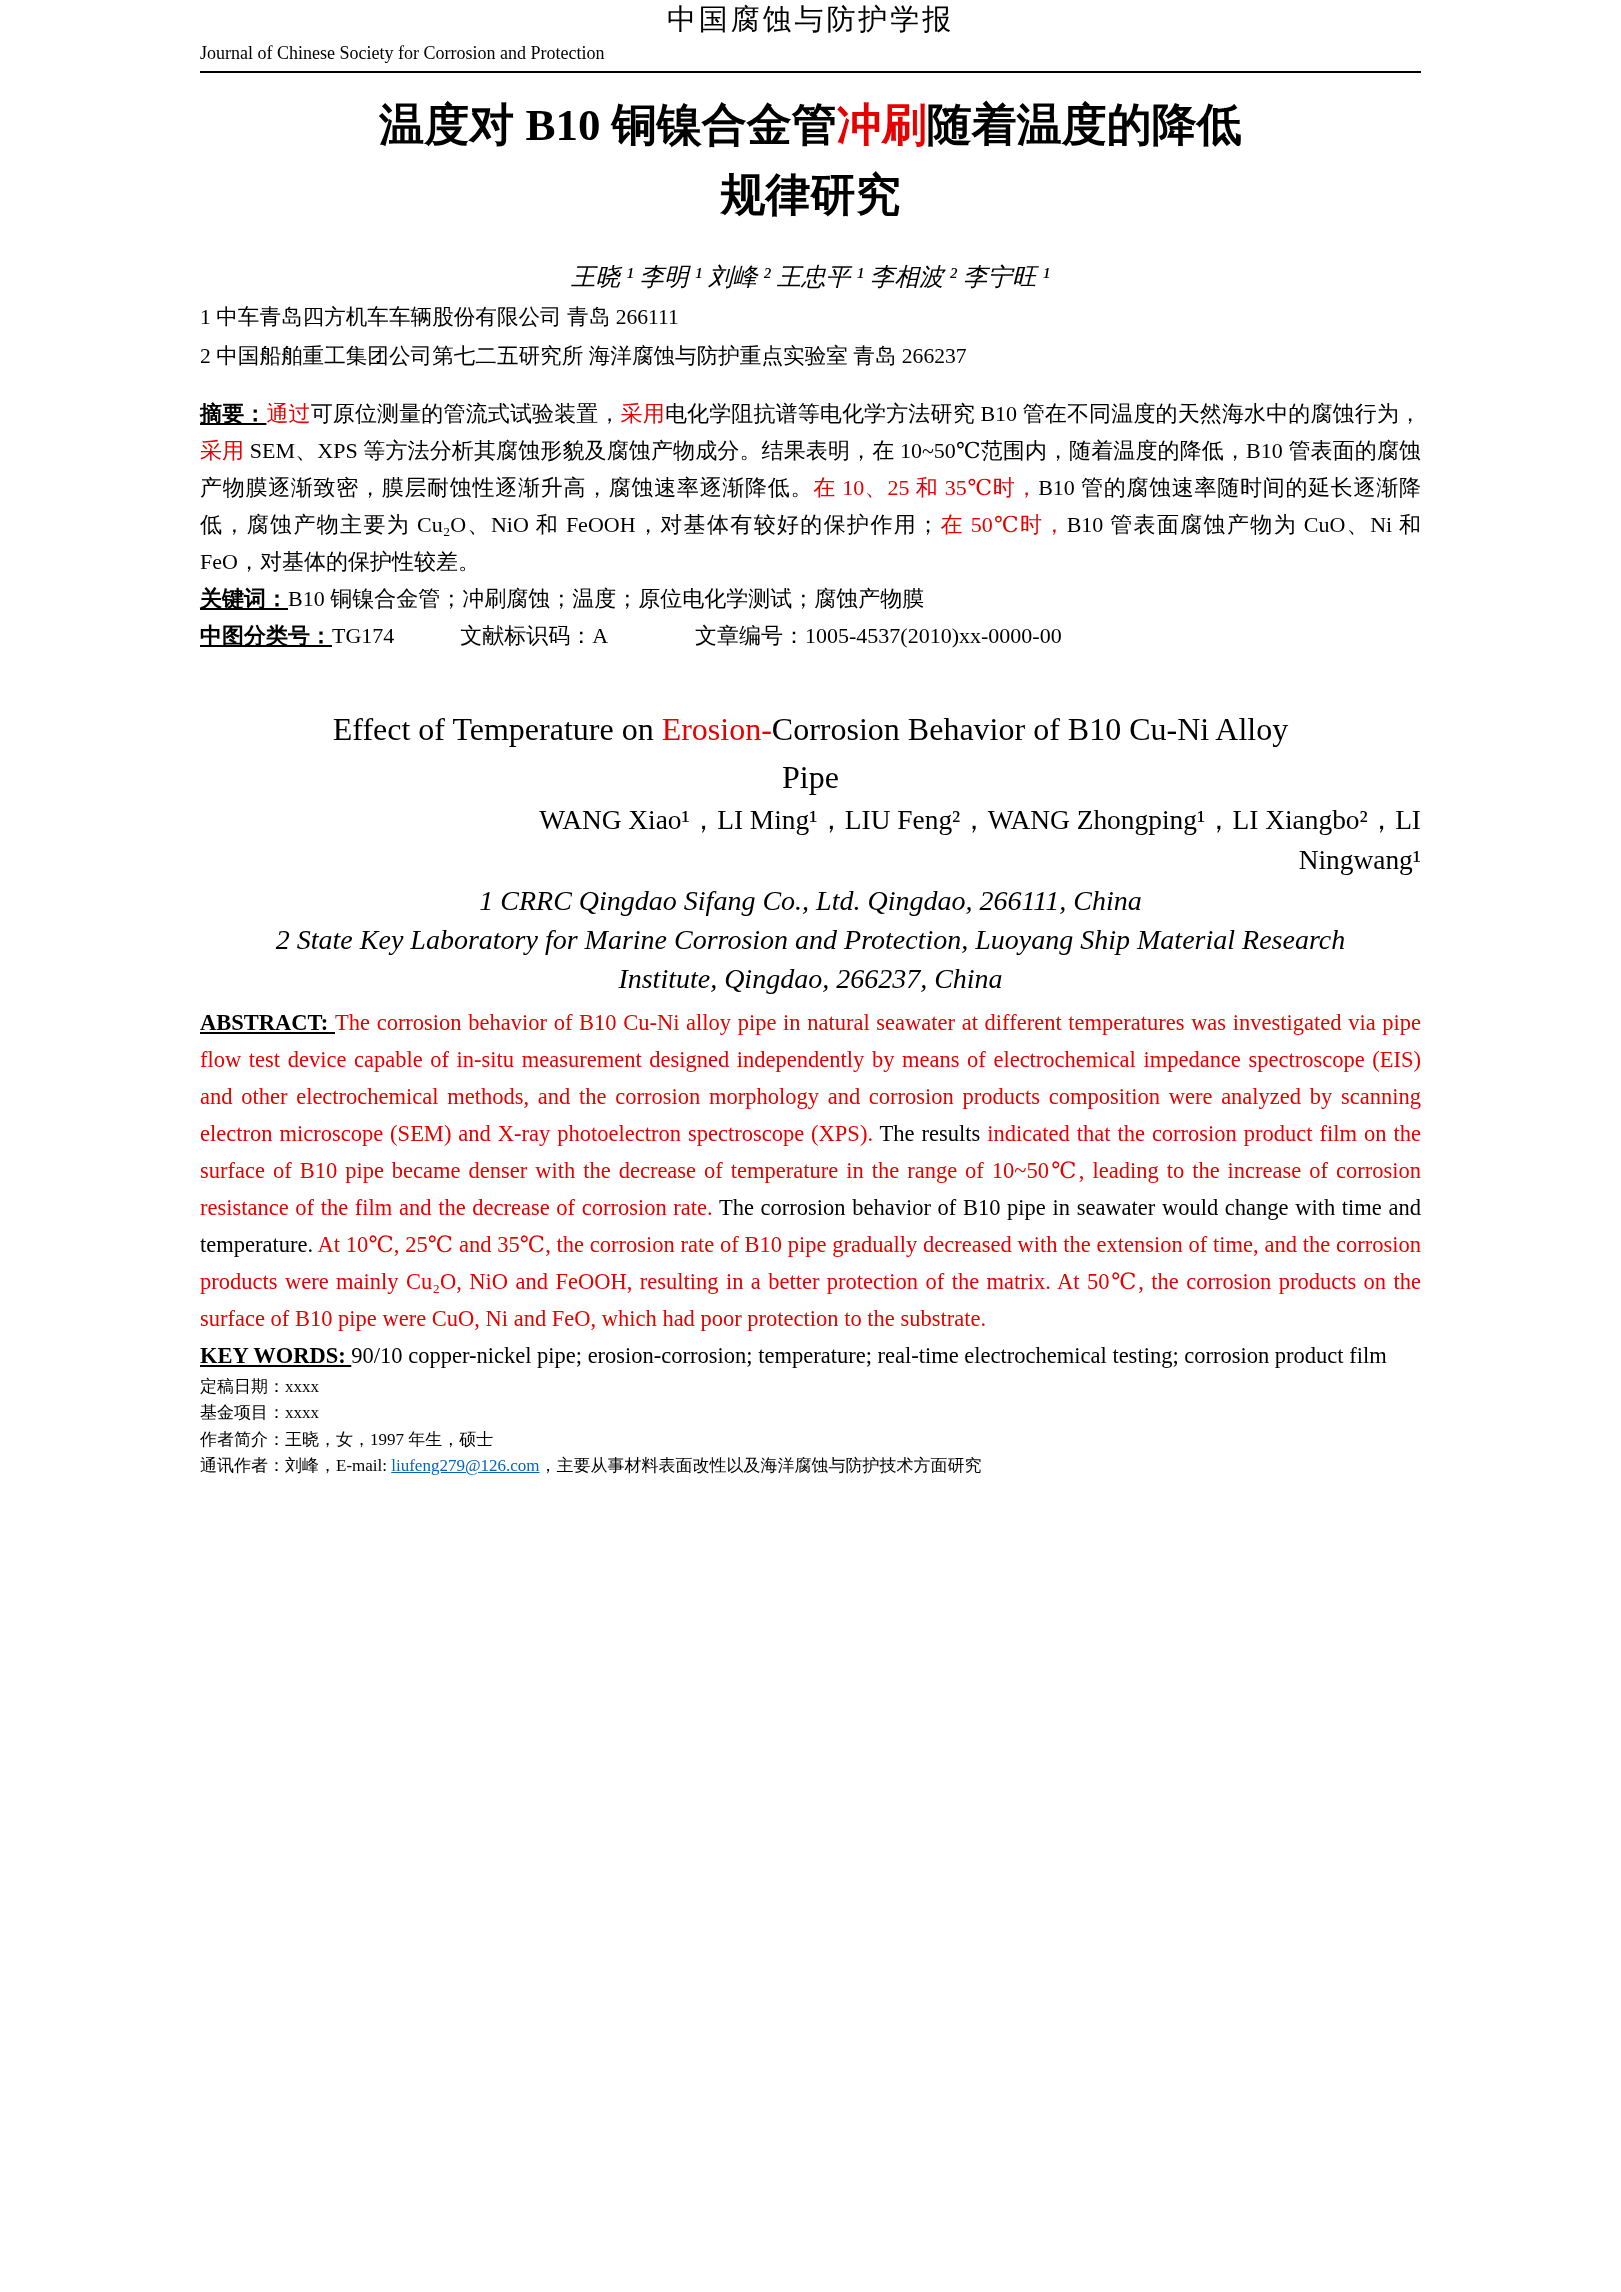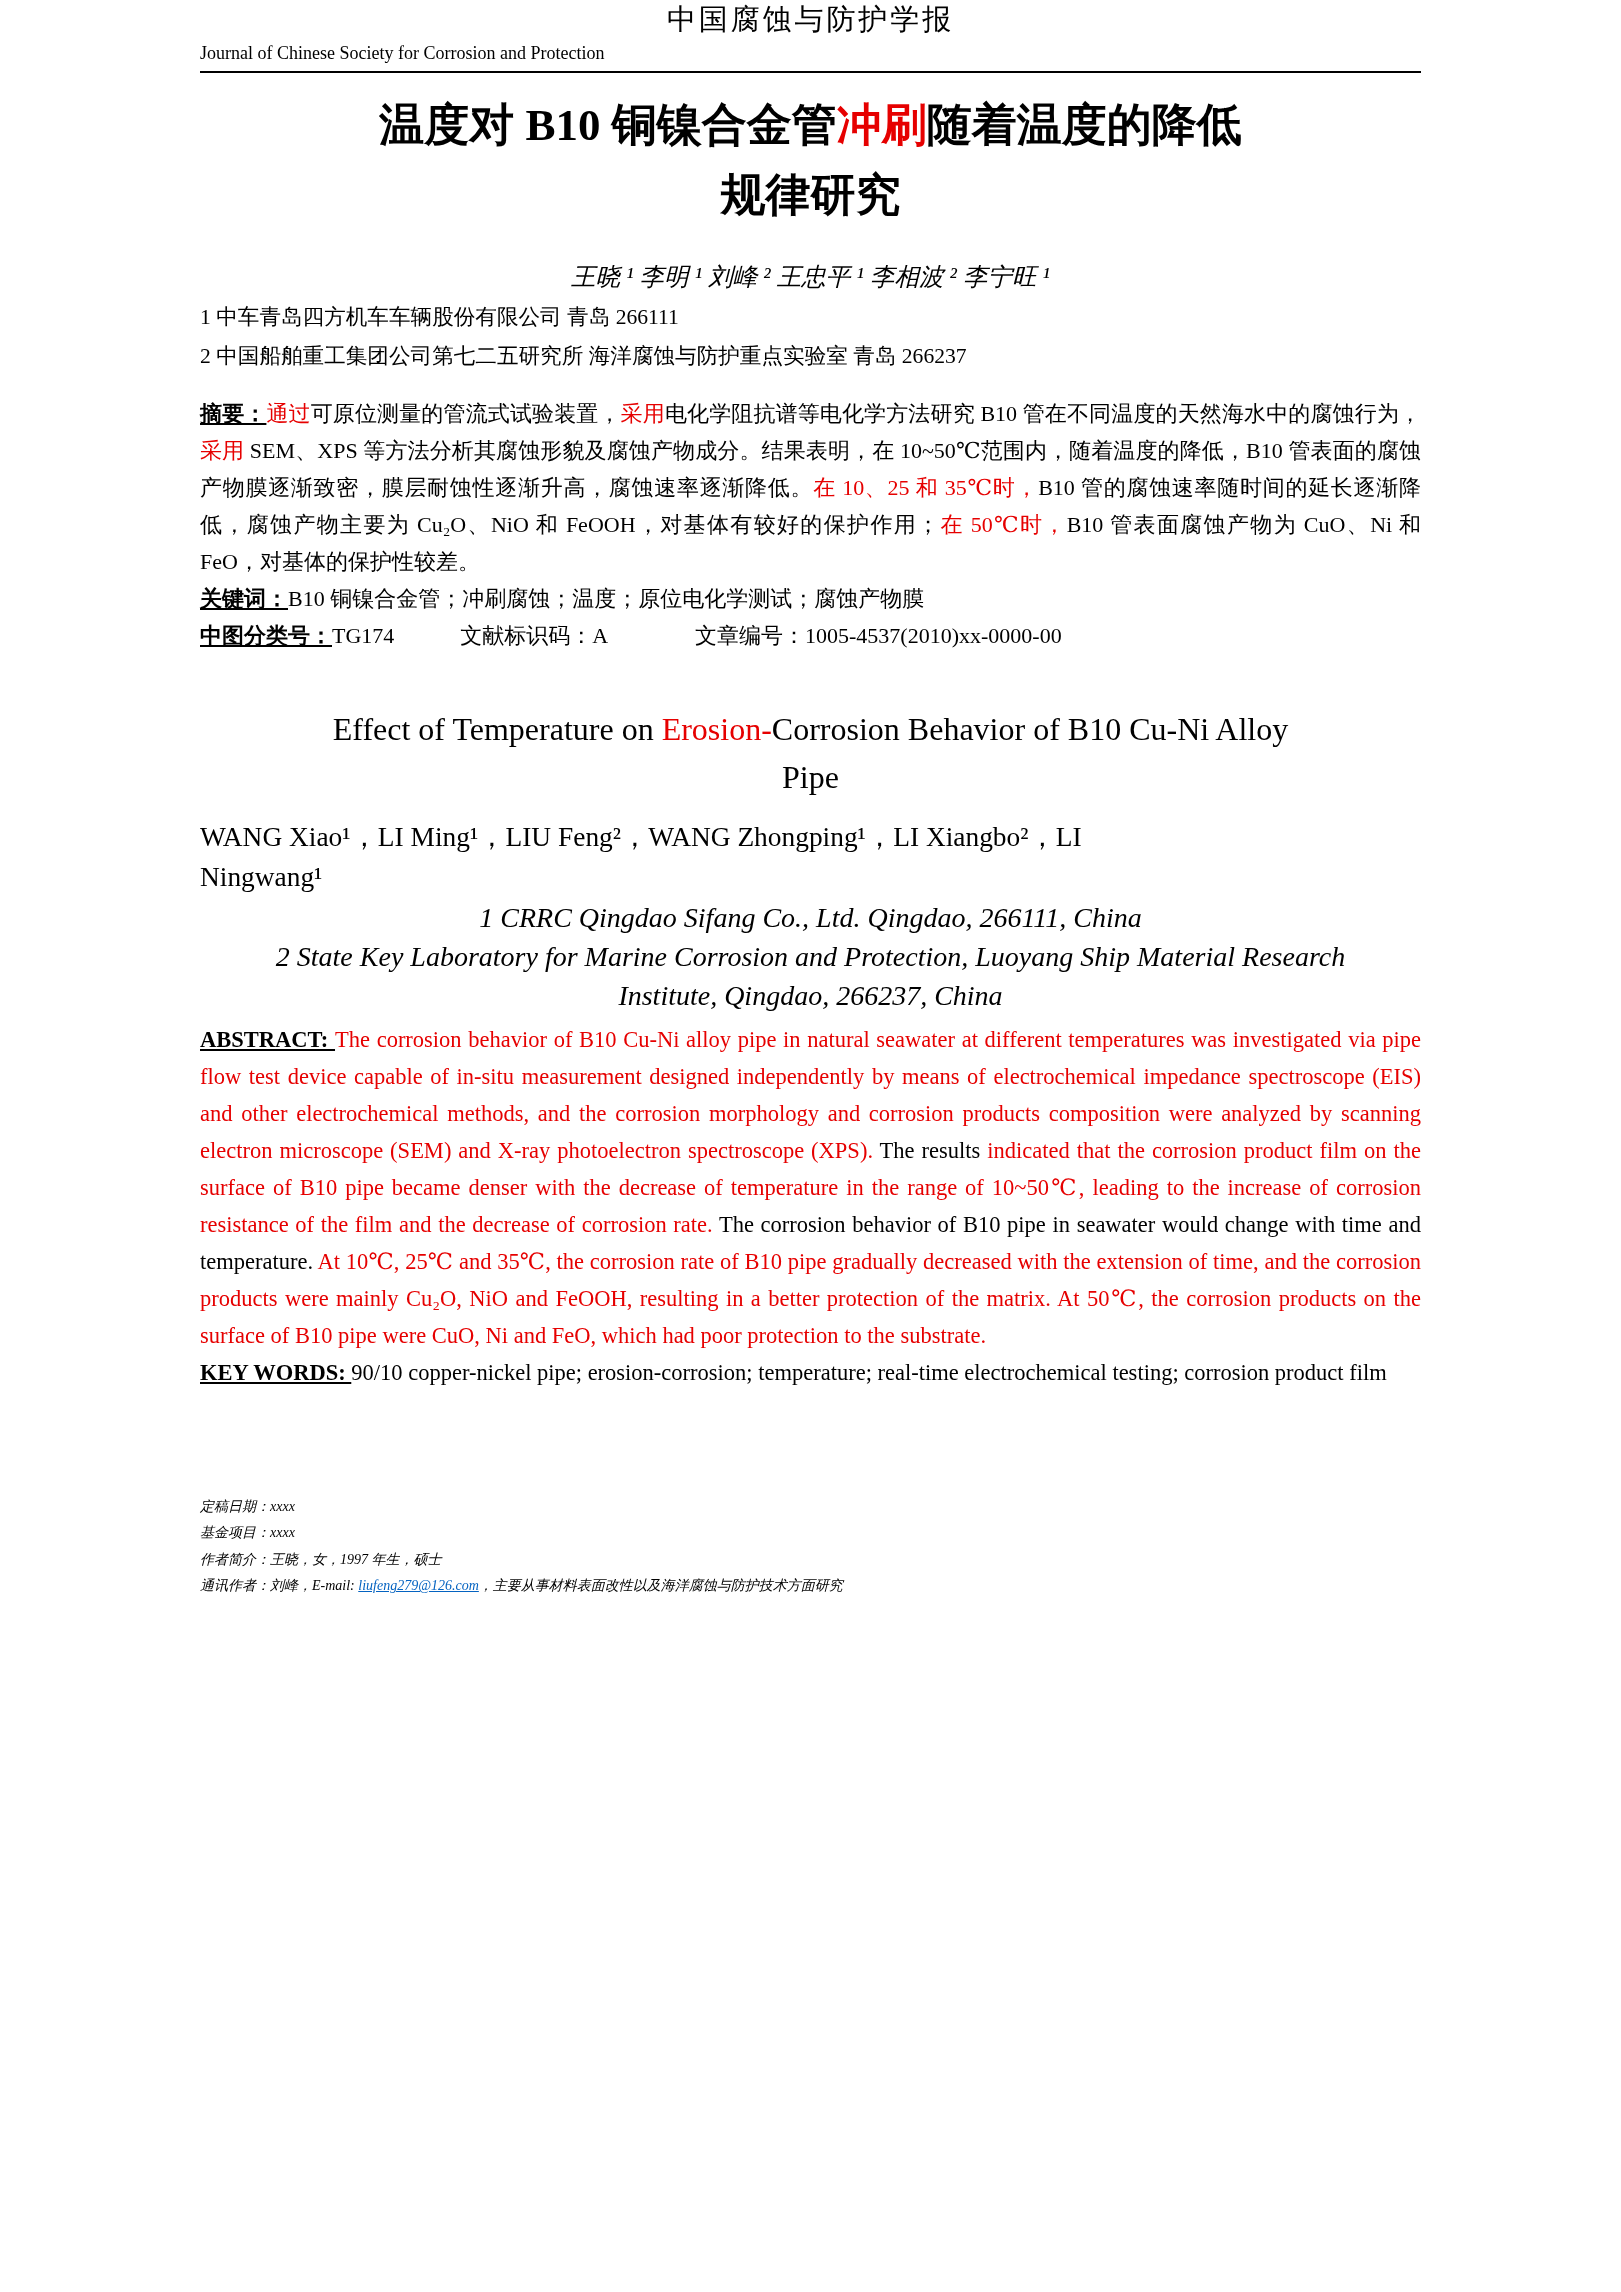"WANG Xiao¹，LI Ming¹，LIU Feng²，WANG" .authors-en { margin-top: 17px -> 0; text-align: left -> right }
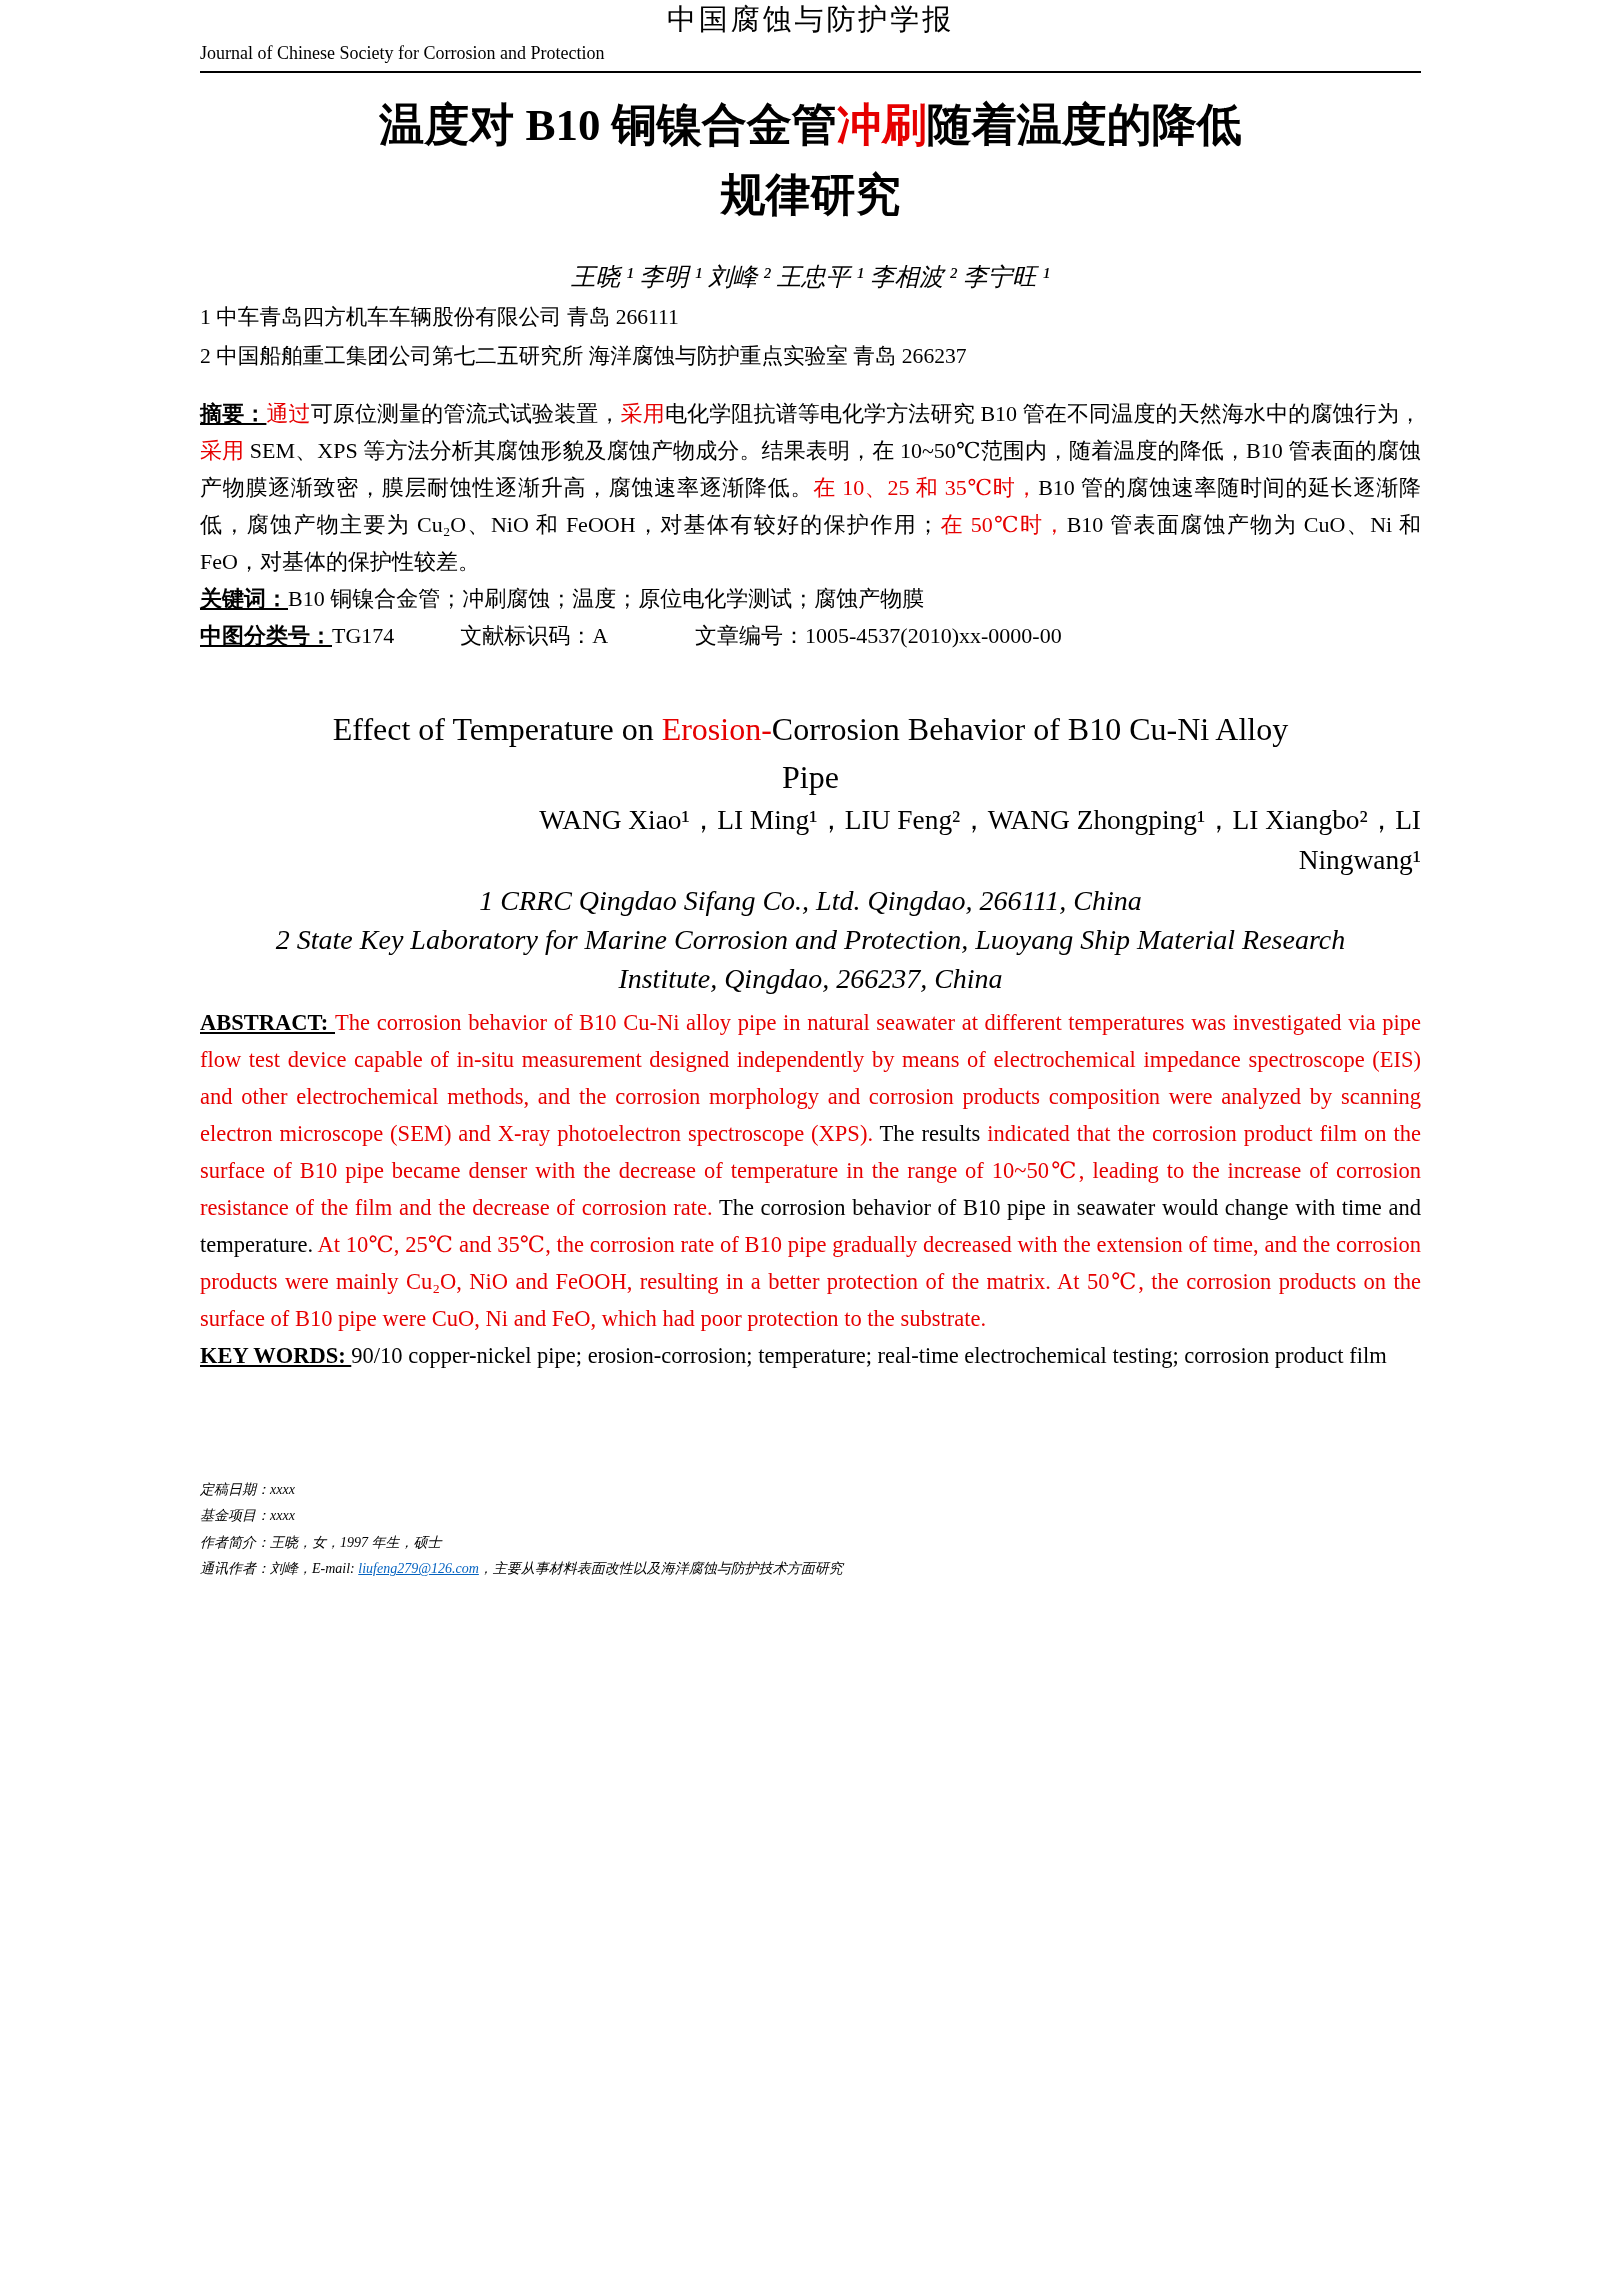"定稿日期：xxxx" .footer { font-size: 14px -> 17px; font-style: italic -> none; margin-top: 103px -> none }
